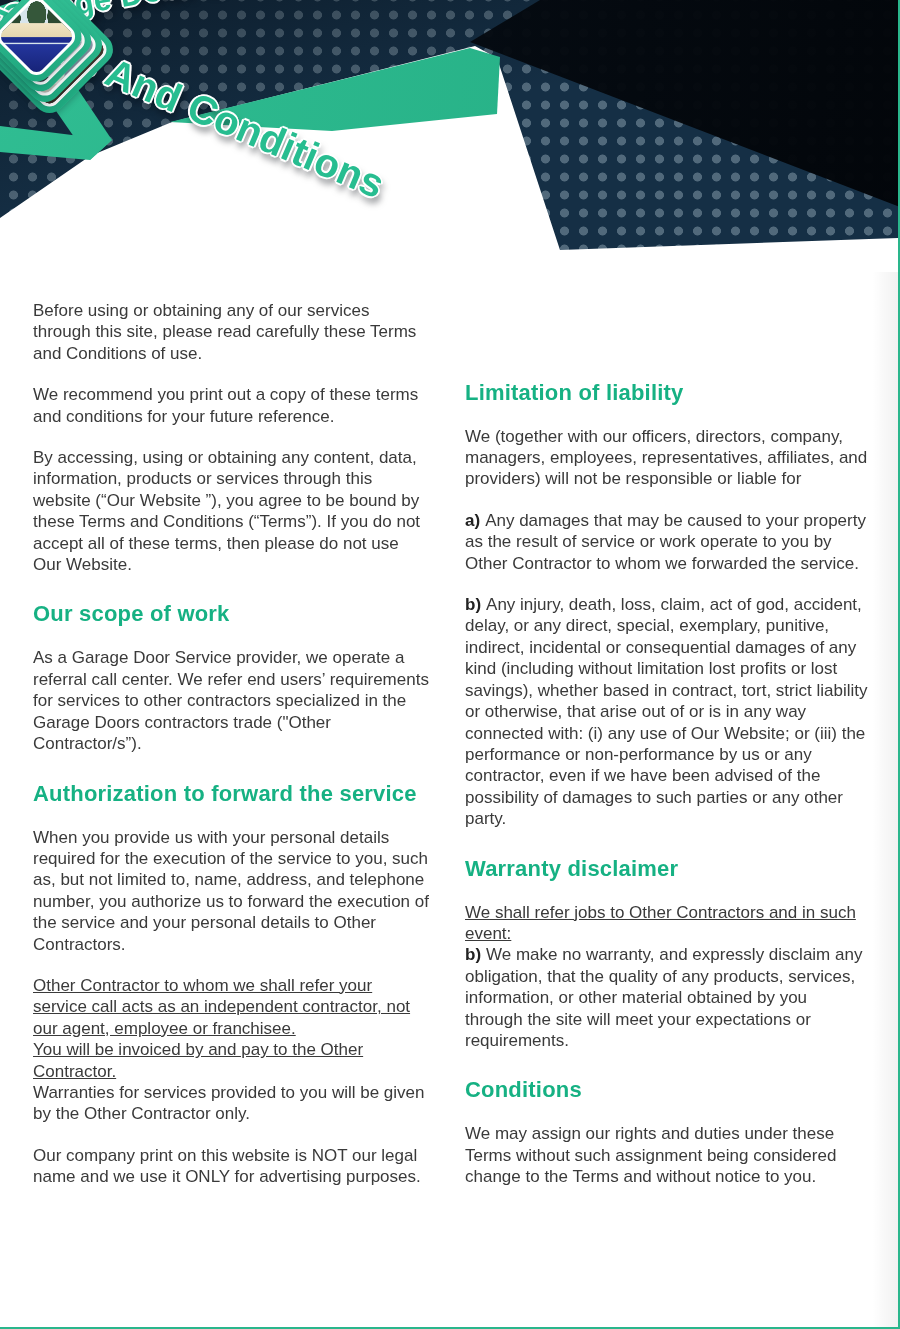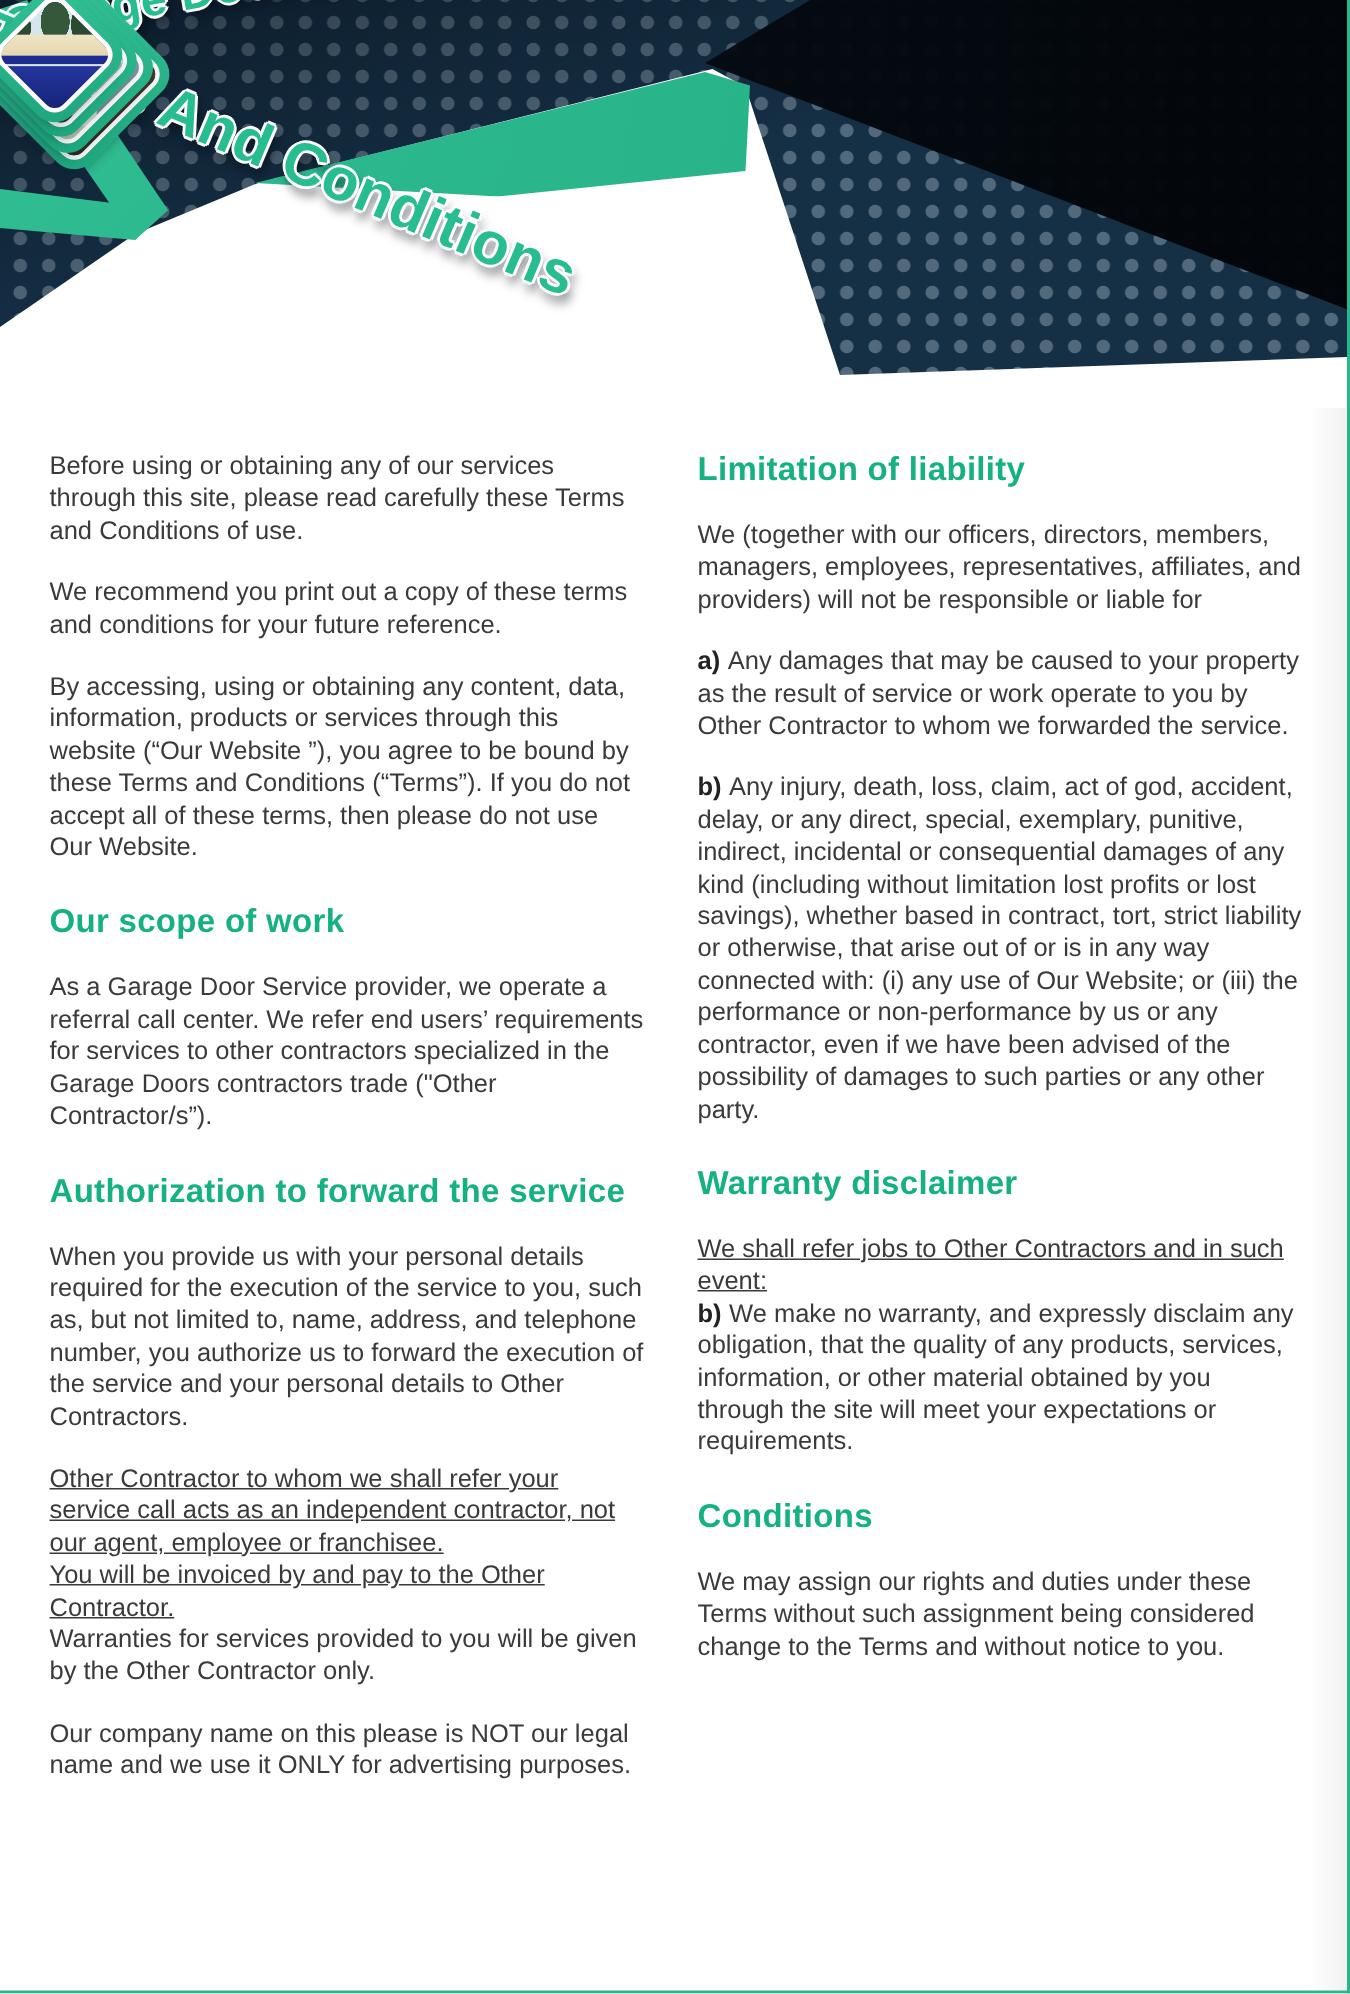"Before using or obtaining any" .content { align-items: flex-start -> flex-end }
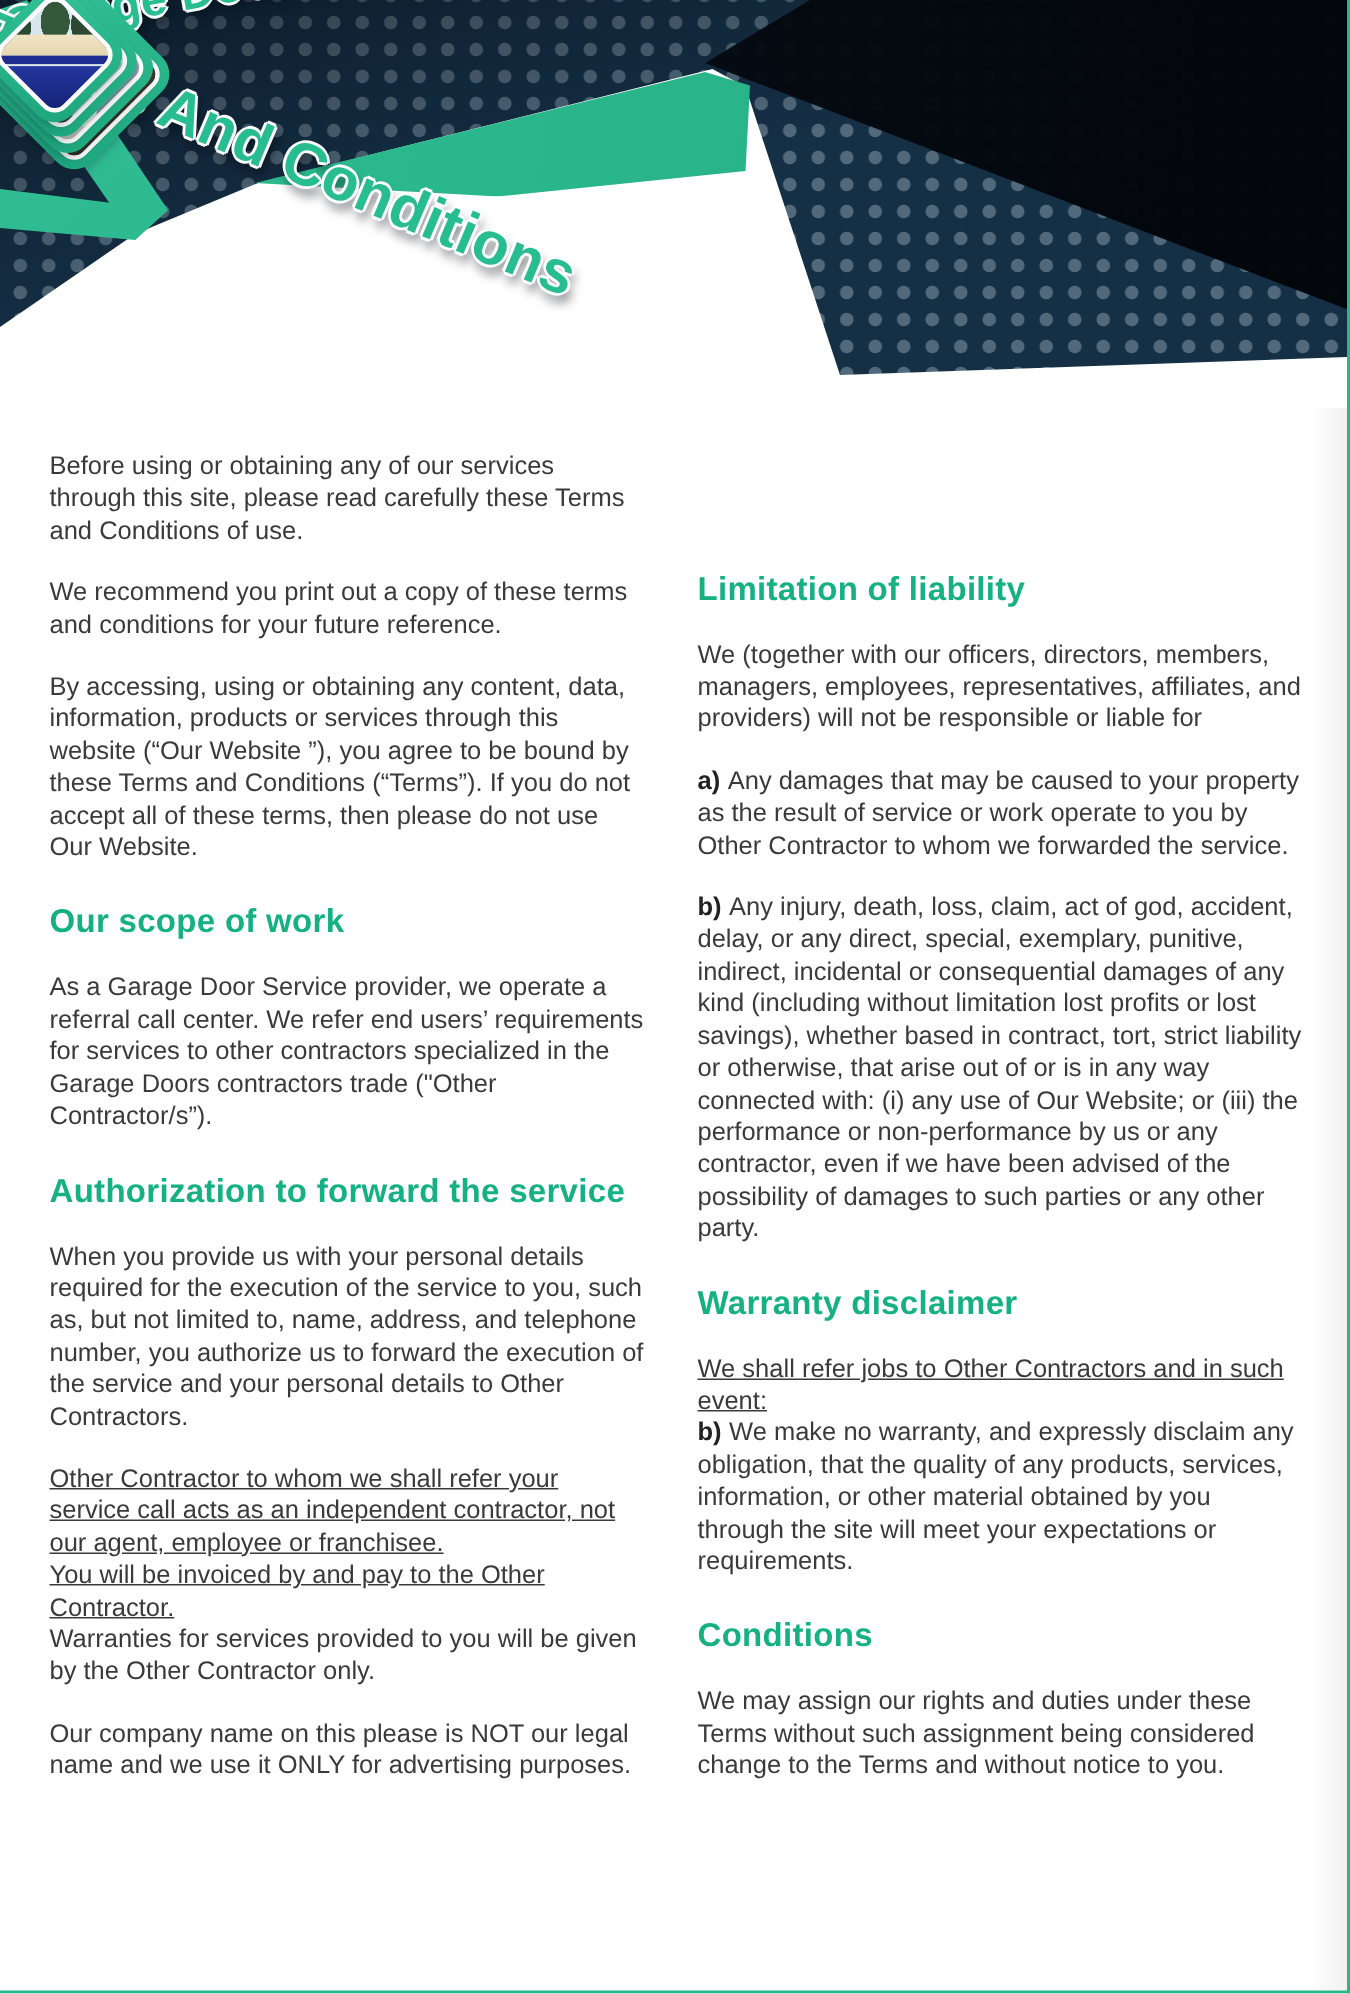"We (together with our officers," p { text: members -> company }
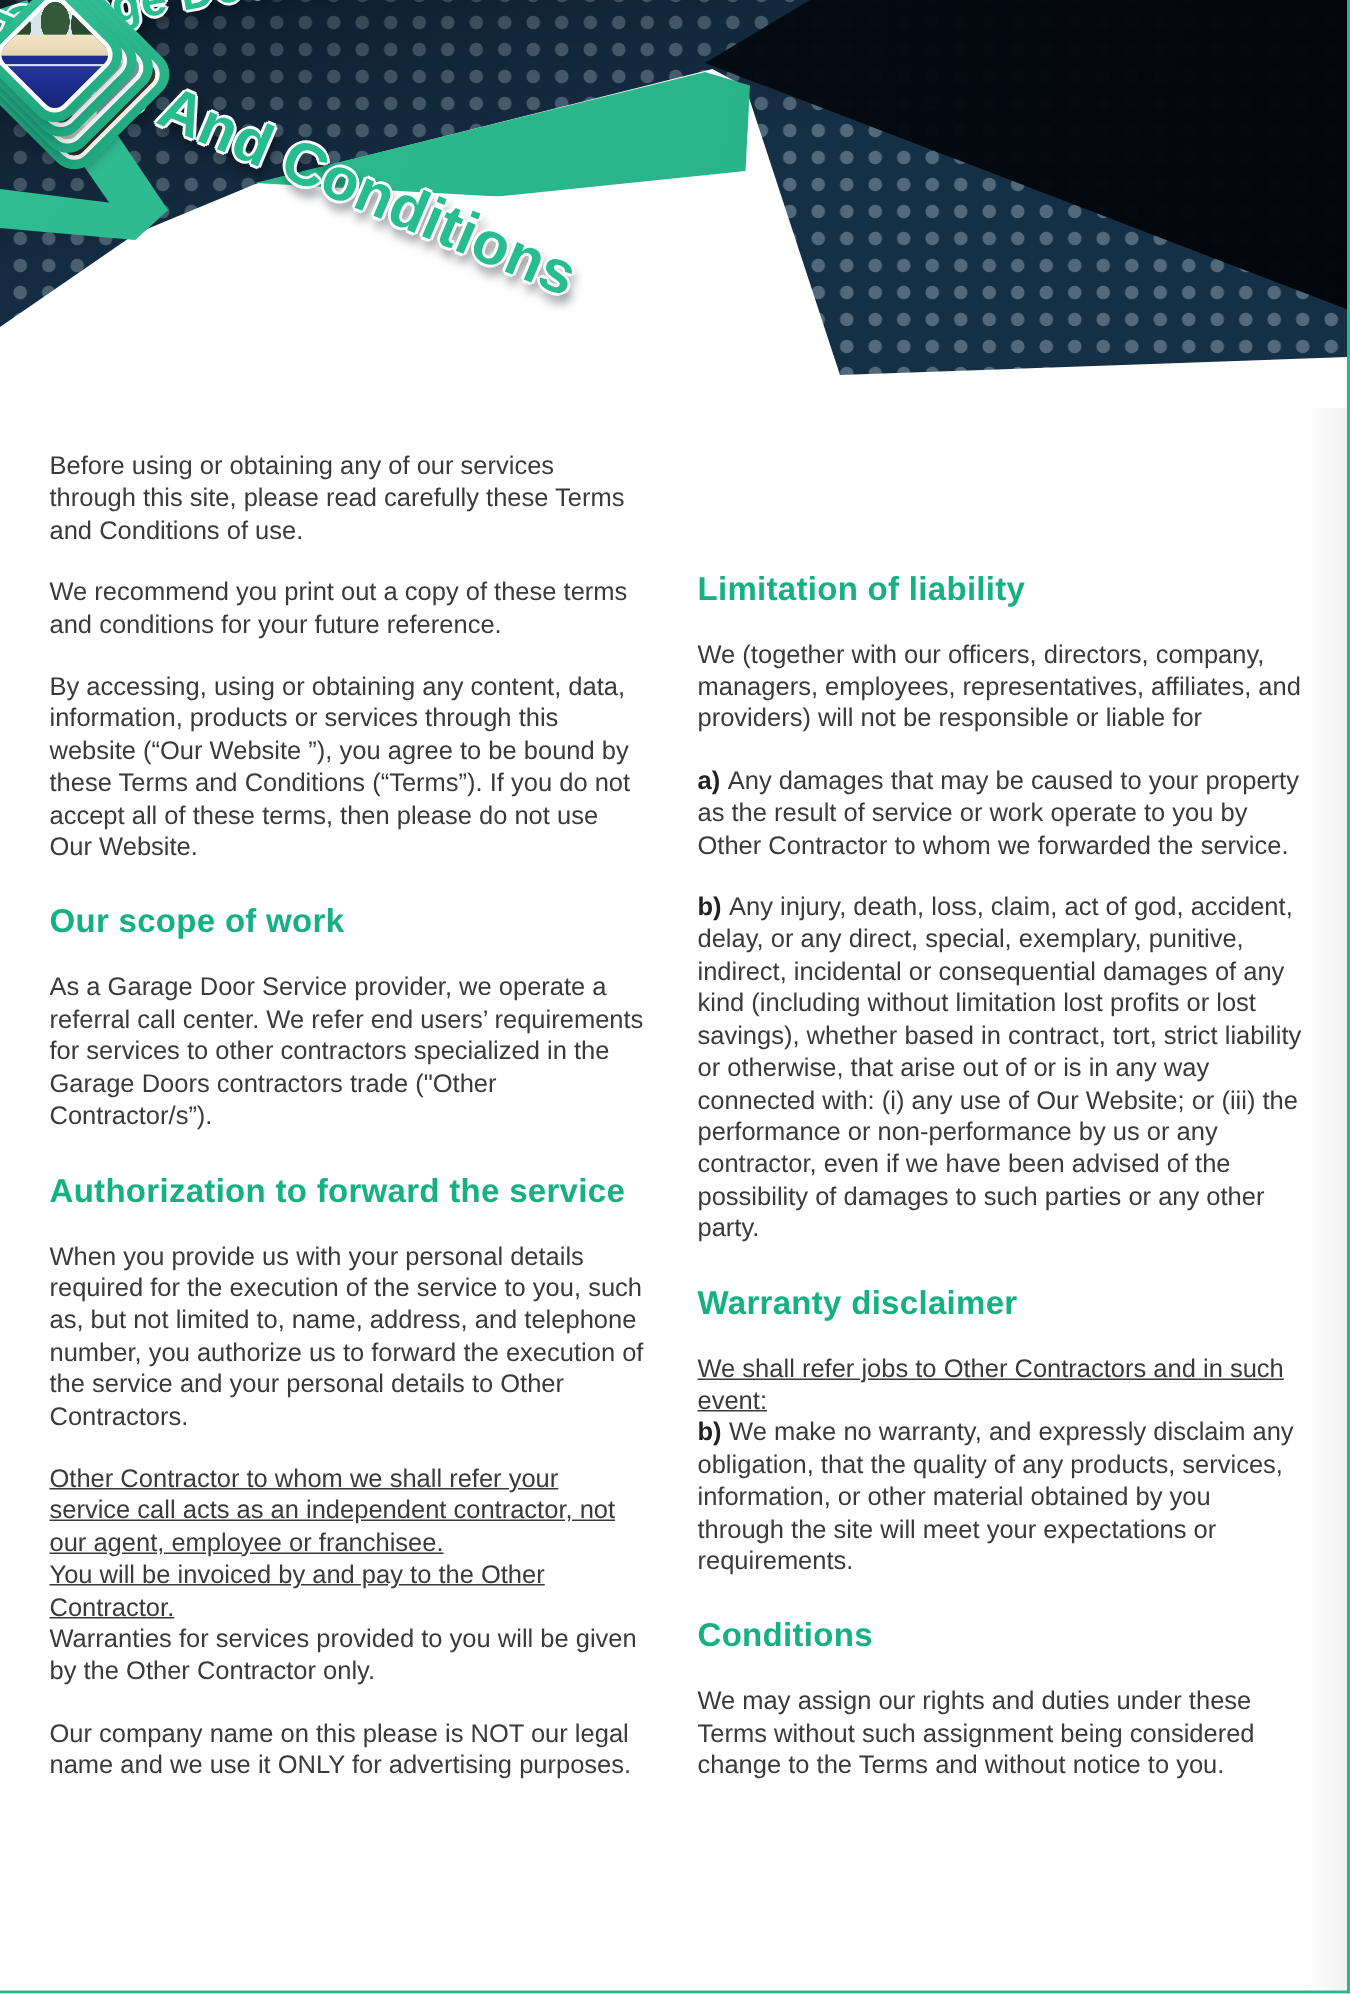"Our company name on this" p { text: name on this please -> print on this website }
